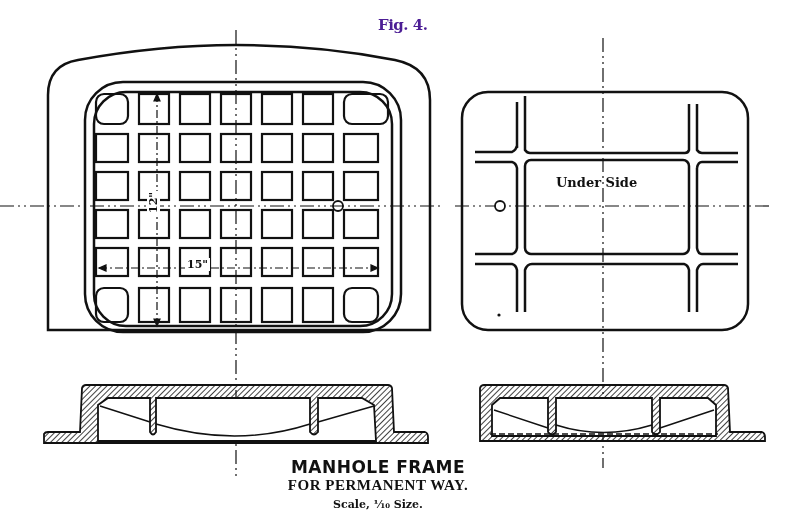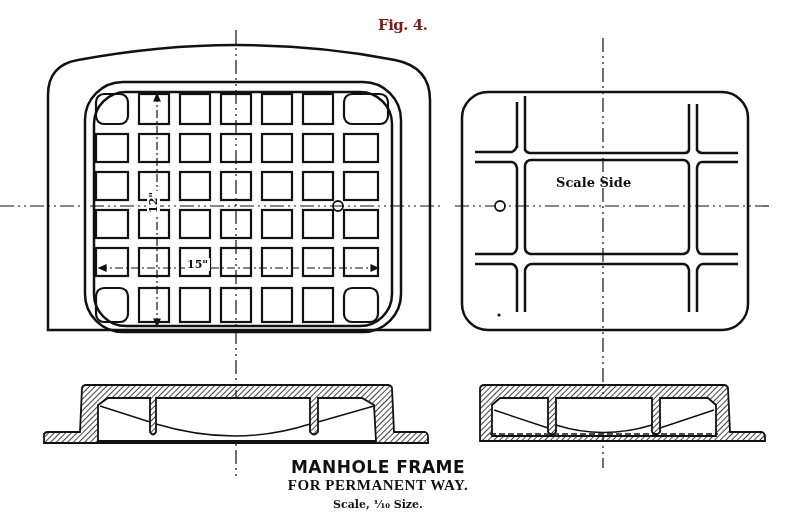"Fig. 4." .fig-label { color: #7f1d1d -> #4c1d95 }
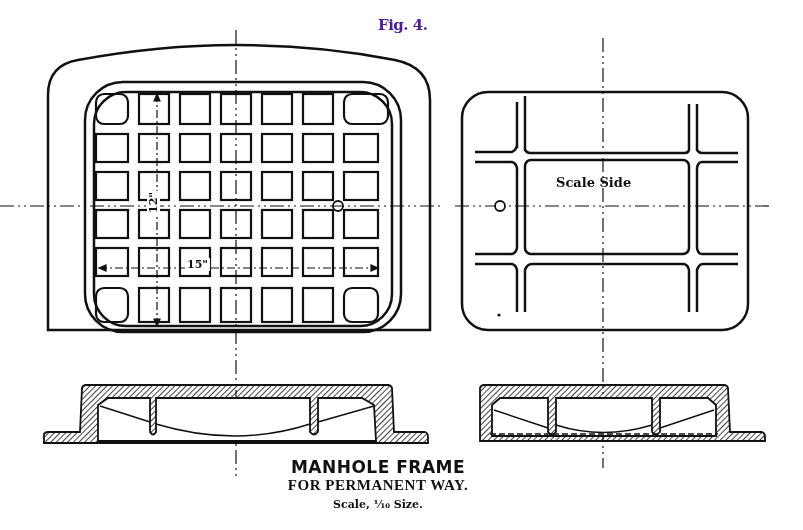"Scale Side" div.under-side { text: Scale -> Under }
